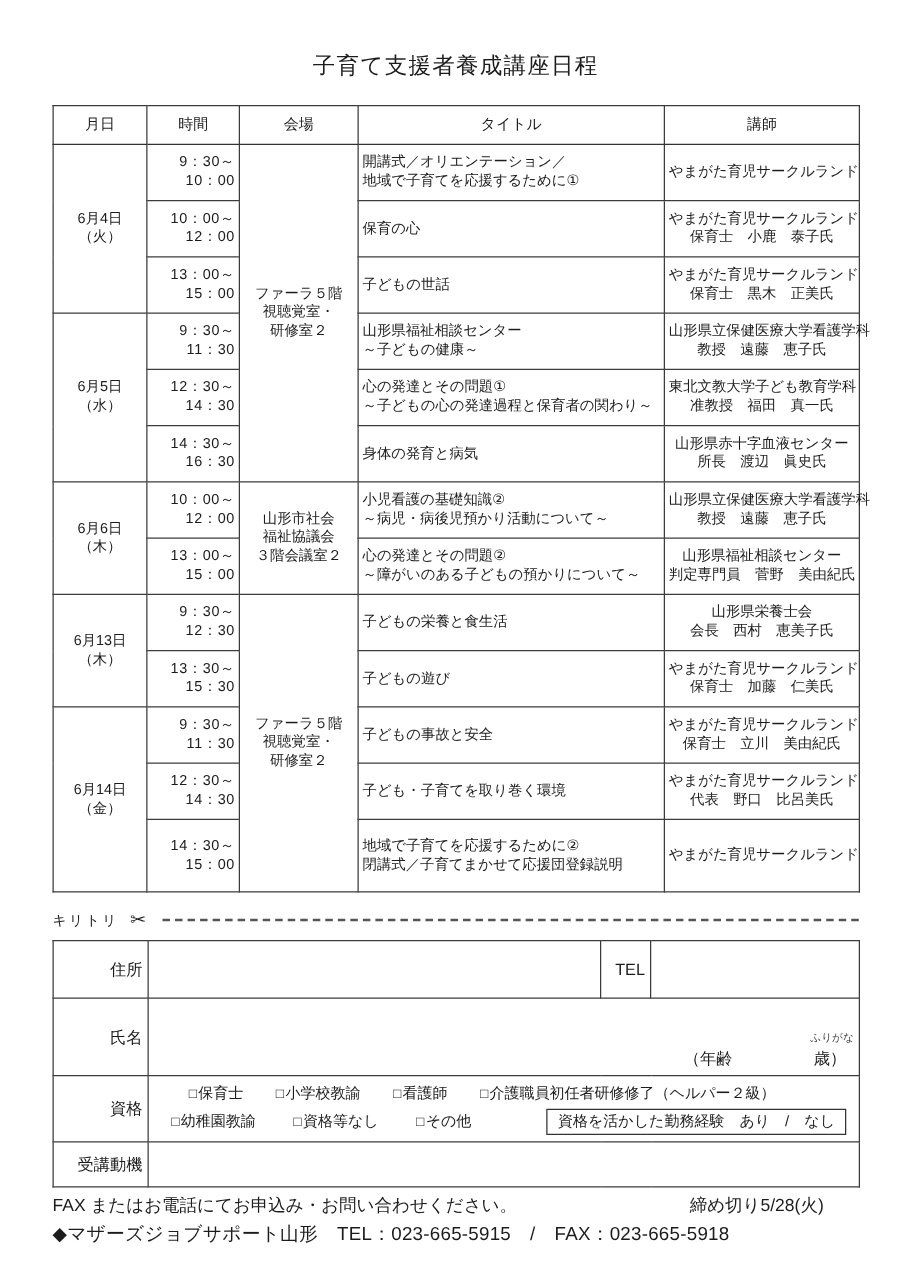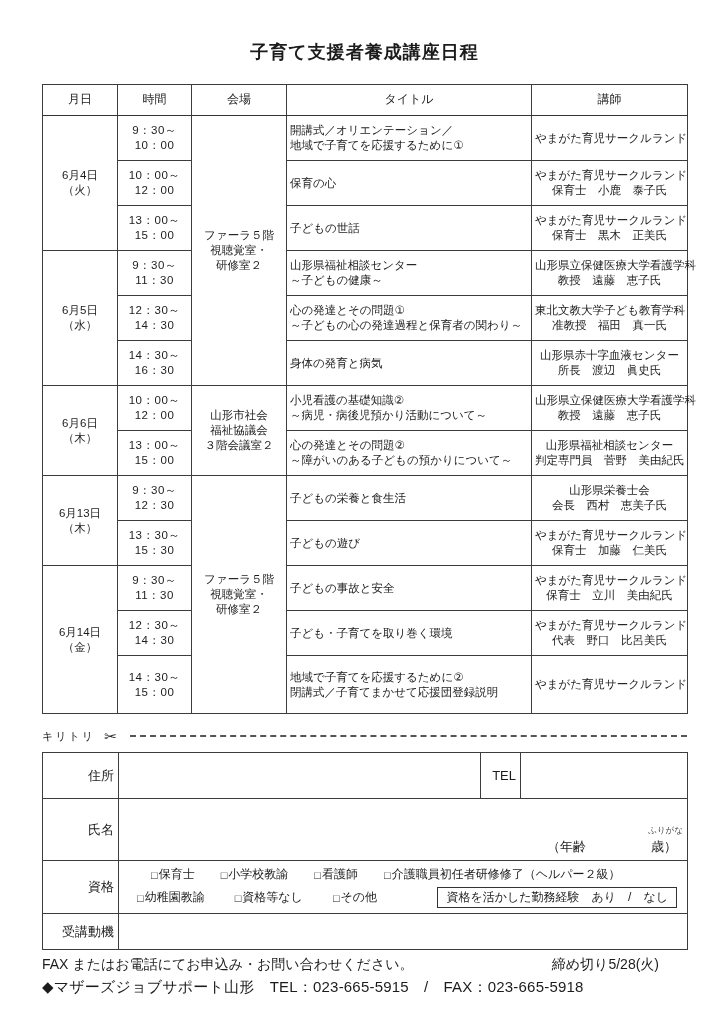"子育て支援者養成講座日程" .doc-title { font-weight: bold -> normal }
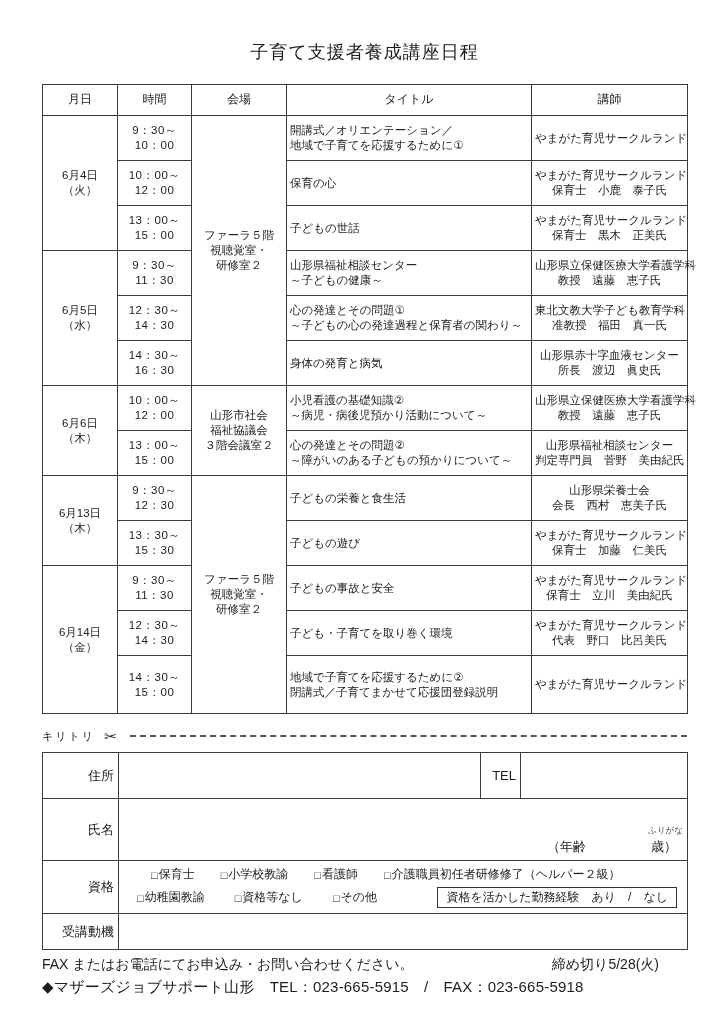"9：30～" td.td-time { text-align: center -> right }
